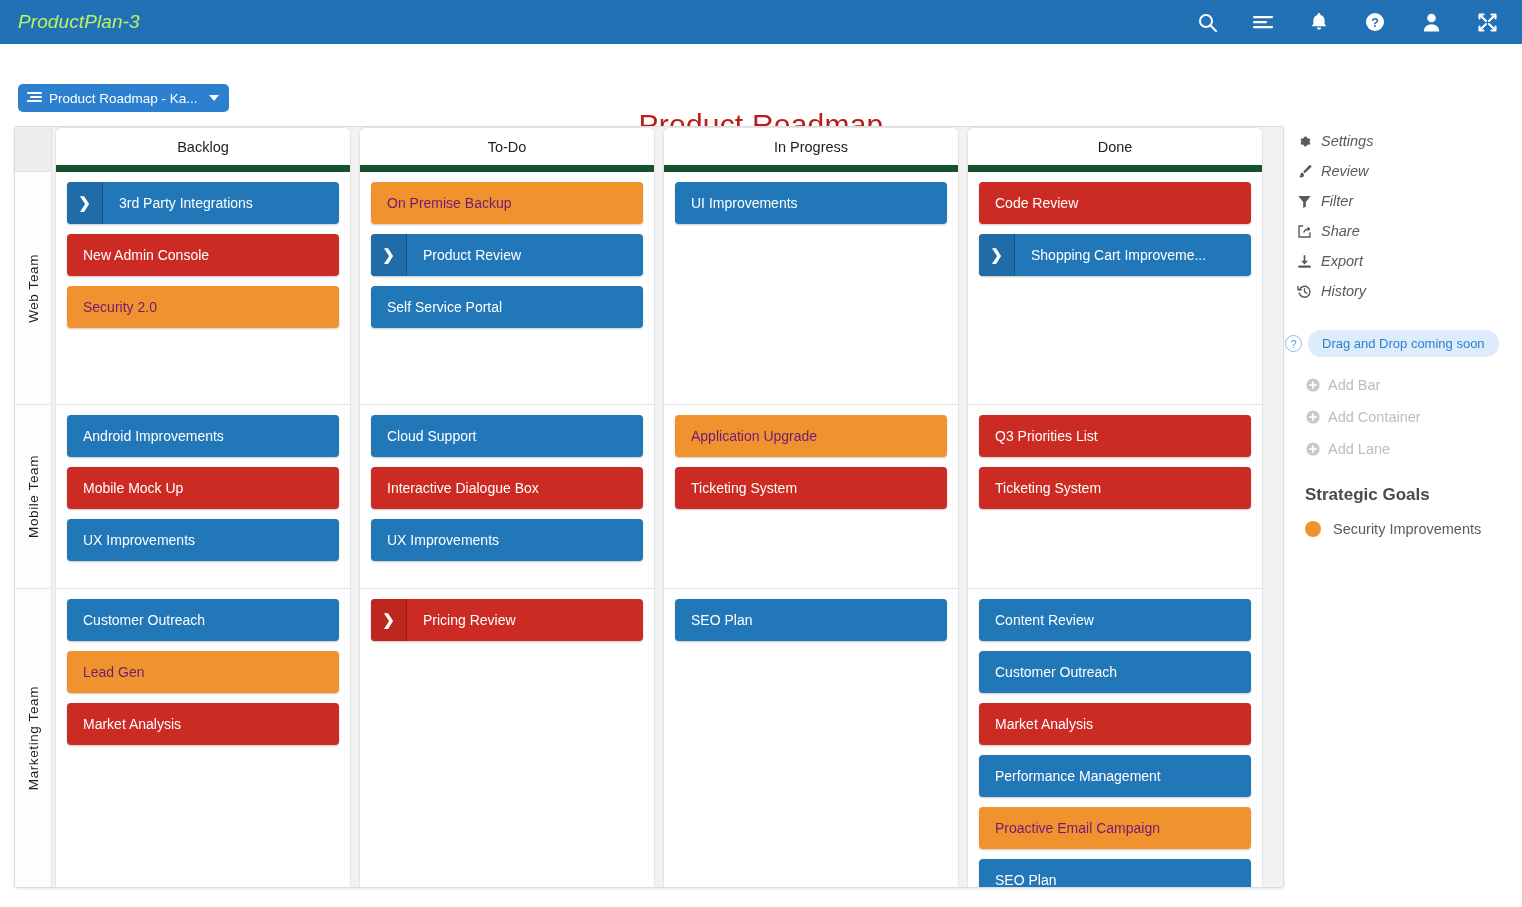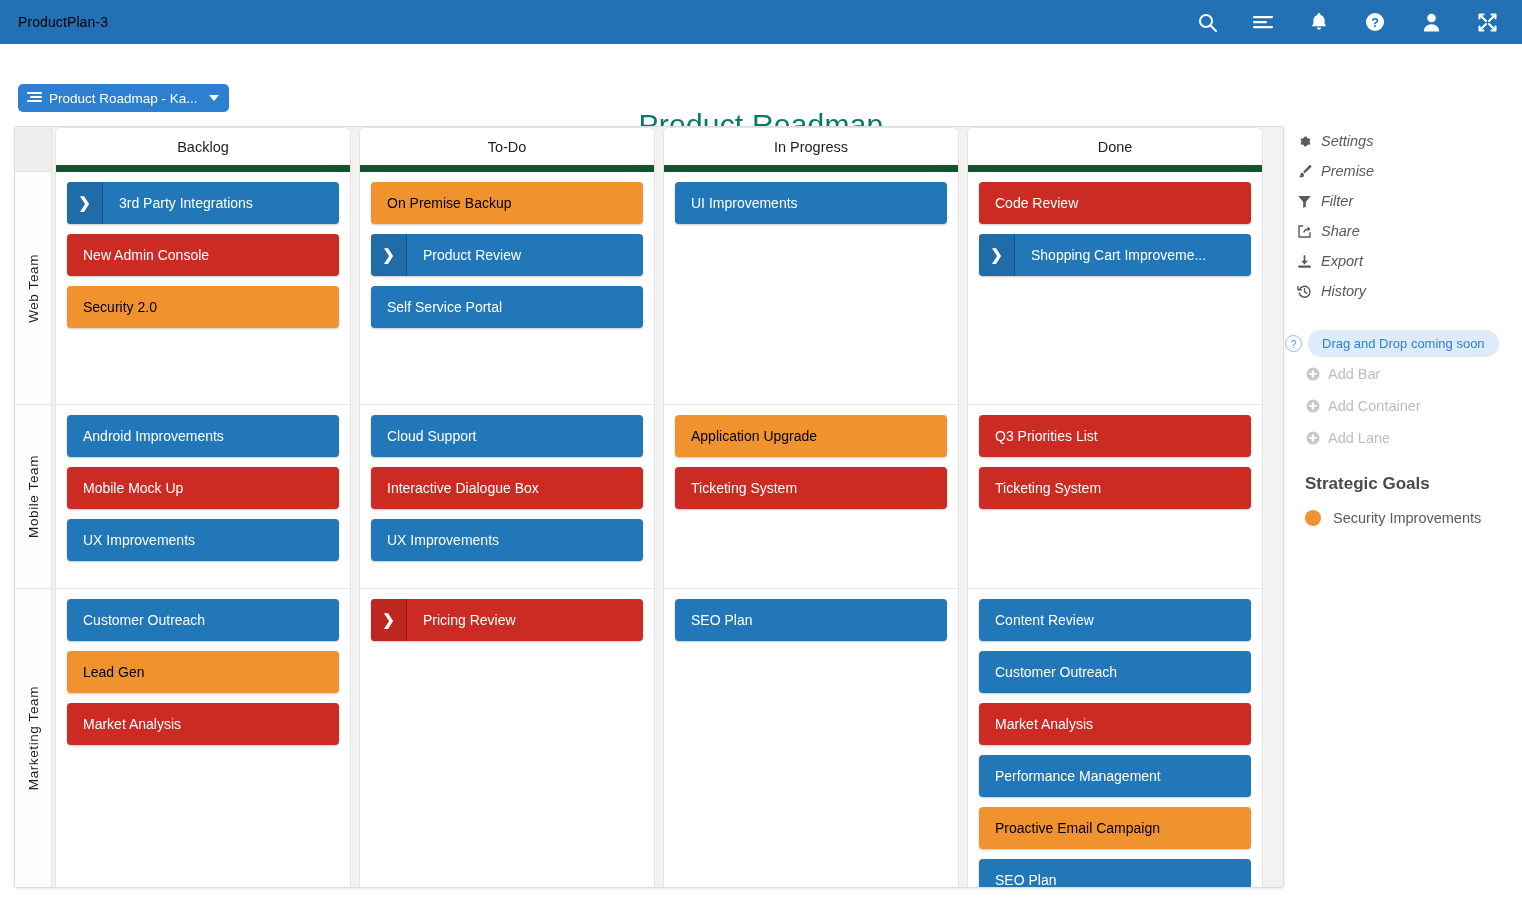"ProductPlan-3" .app-title { color: #000000 -> #bef264; font-size: 14px -> 19px; font-style: none -> italic }
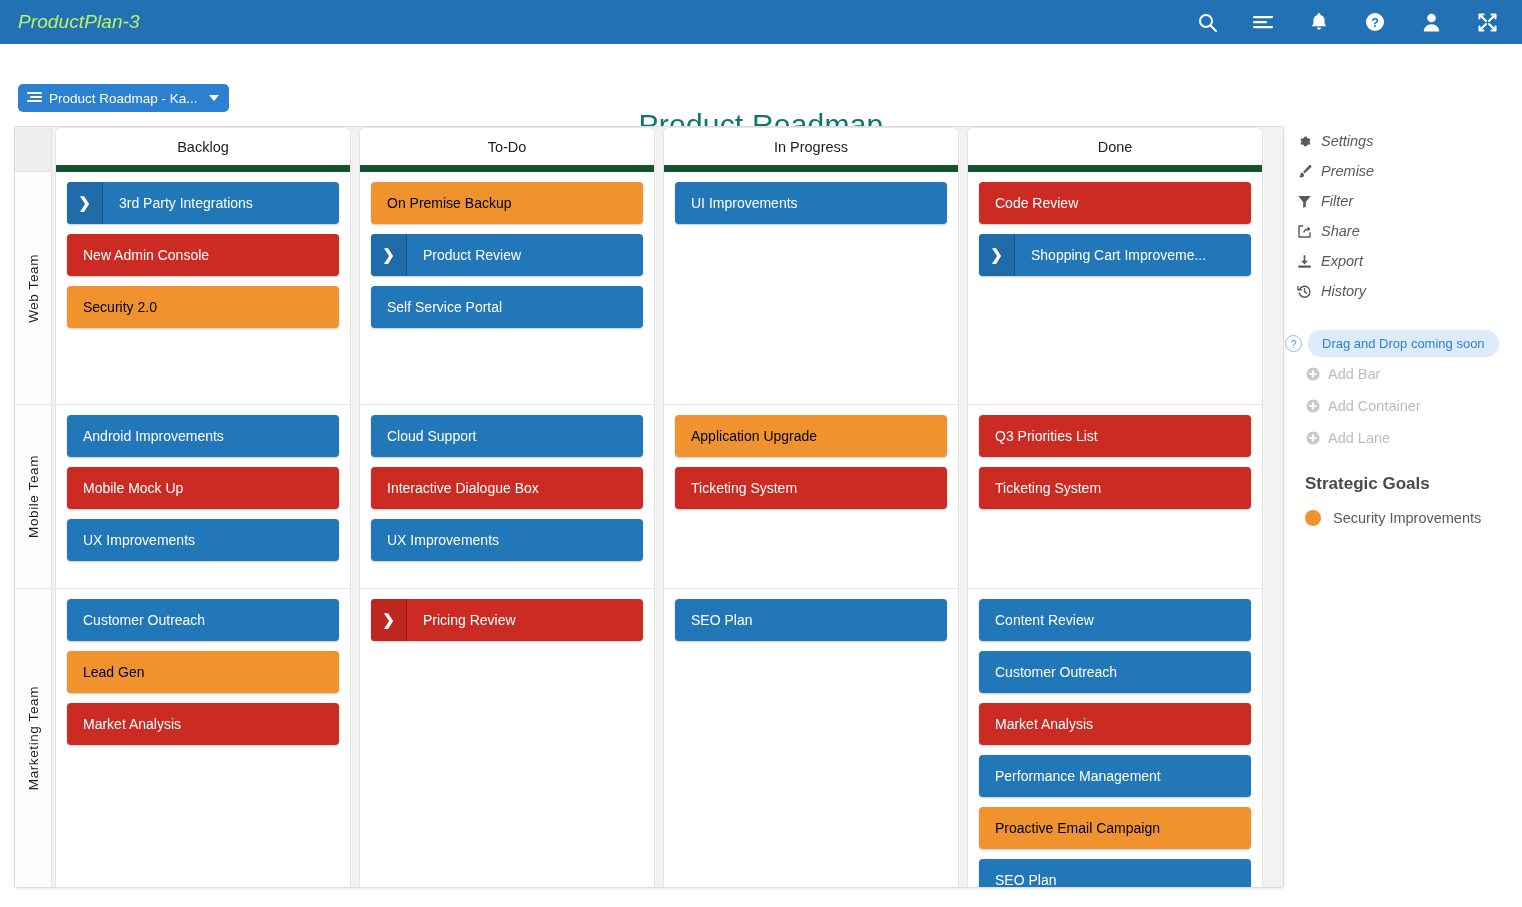"Product Roadmap" .page-title { color: #0f766e -> #b91c1c }
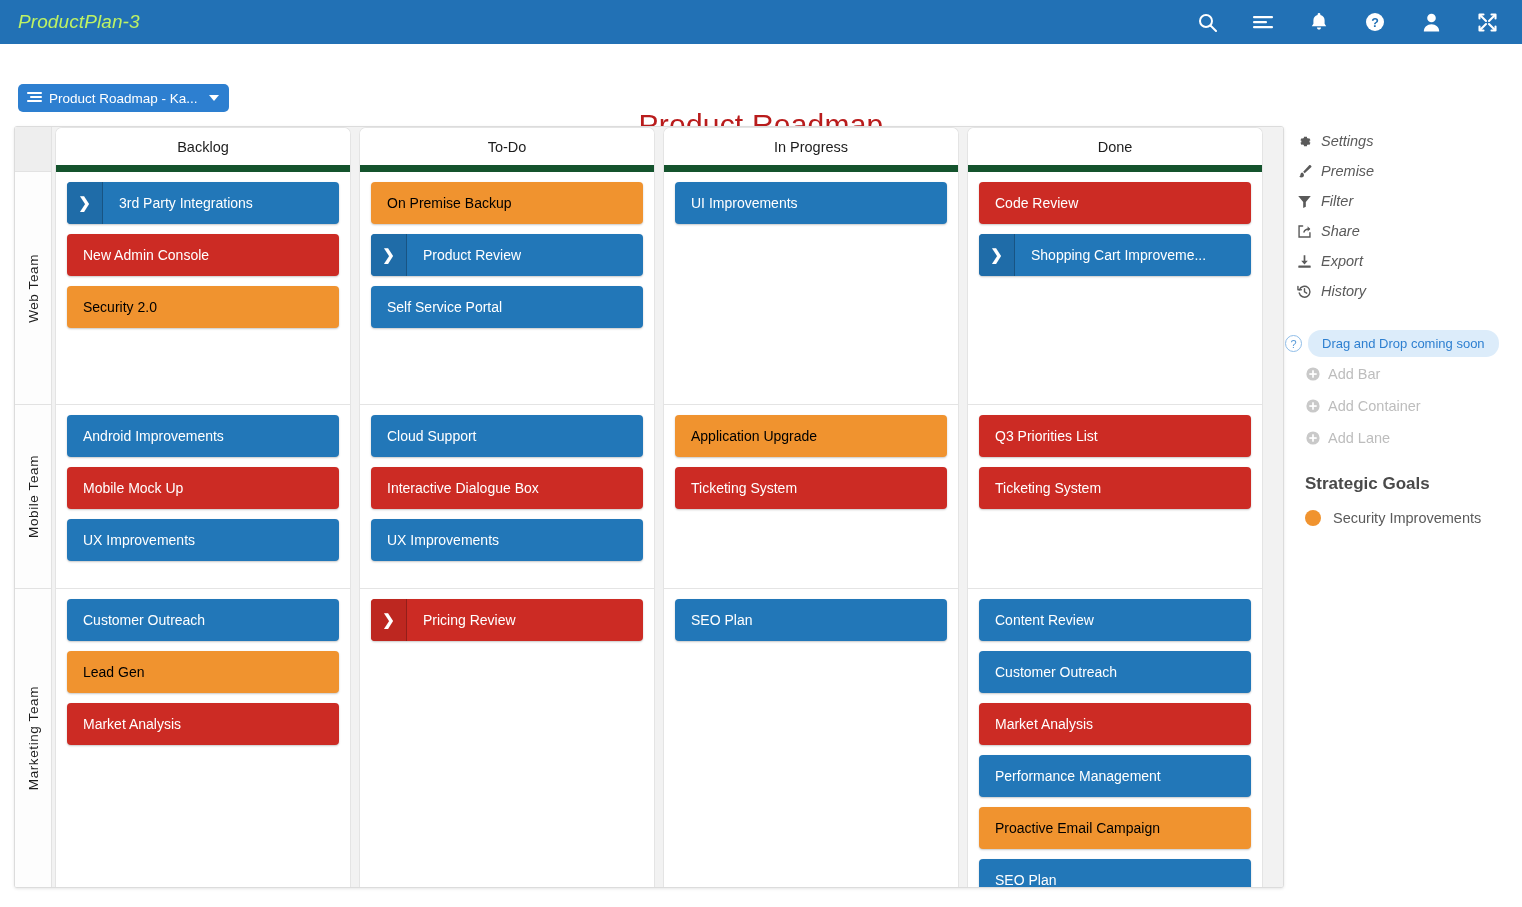"Premise" span { text: Premise -> Review }
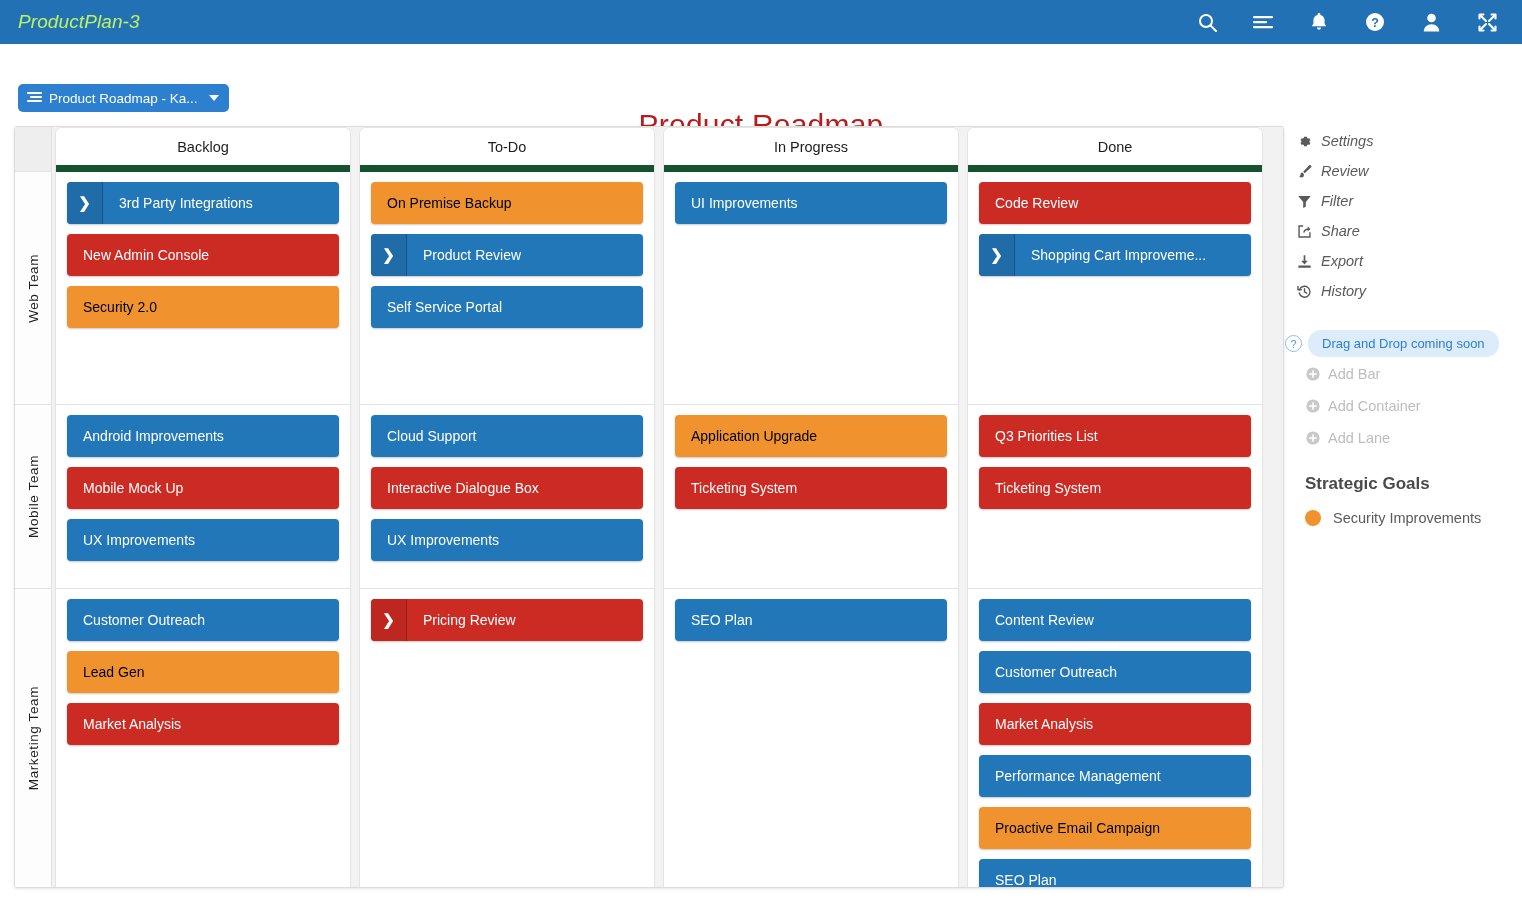"On Premise Backup" .card.orange { color: #000000 -> #701a75 }
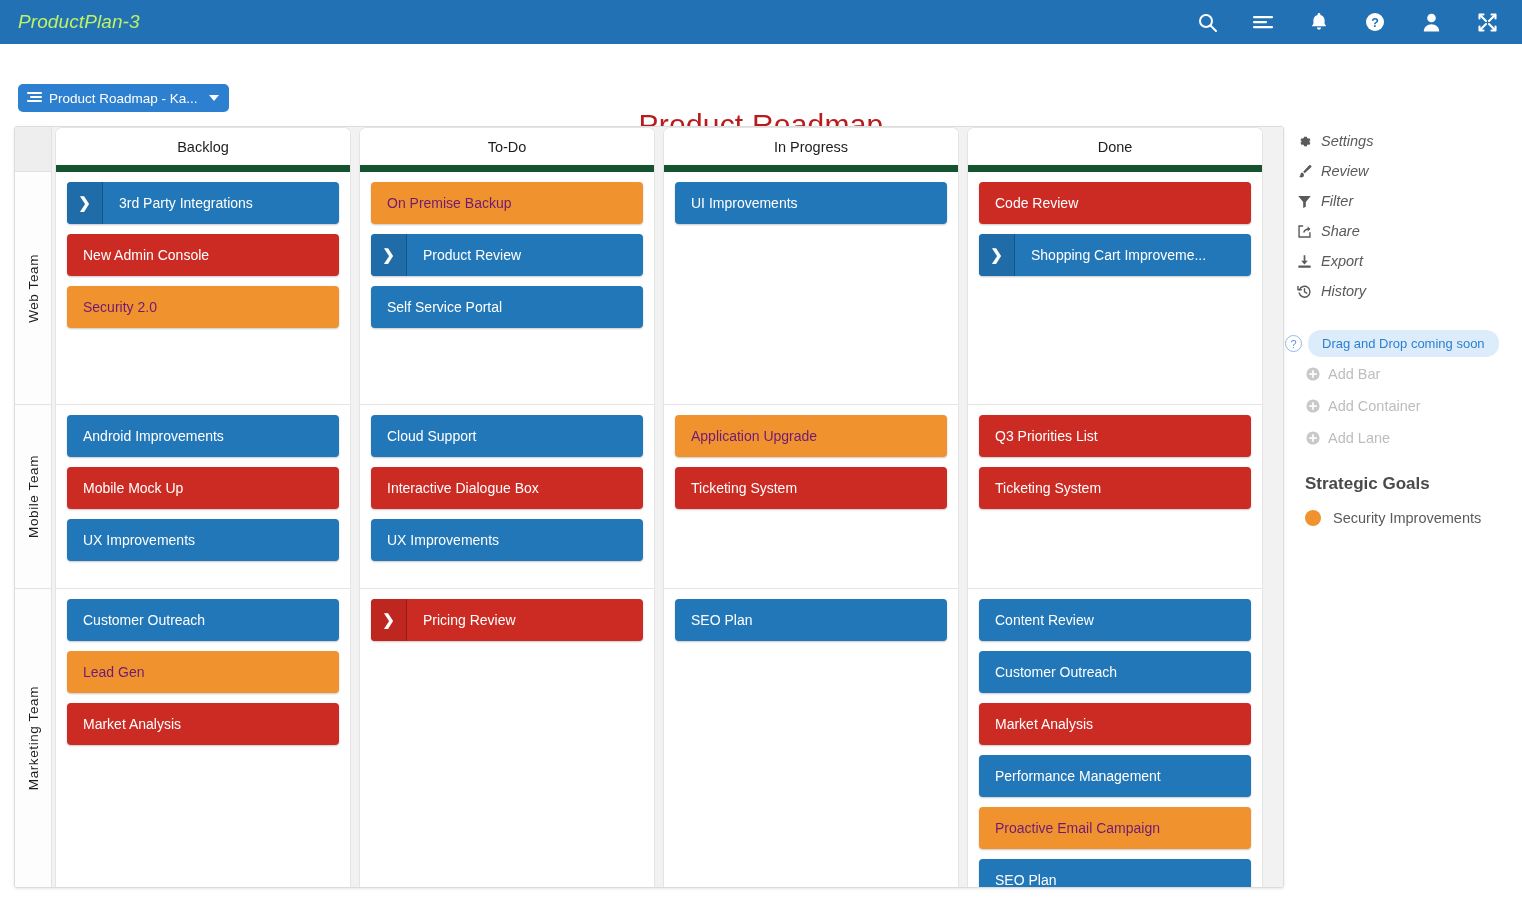"Add Bar" .add-list { margin-top: 1px -> 12px }
